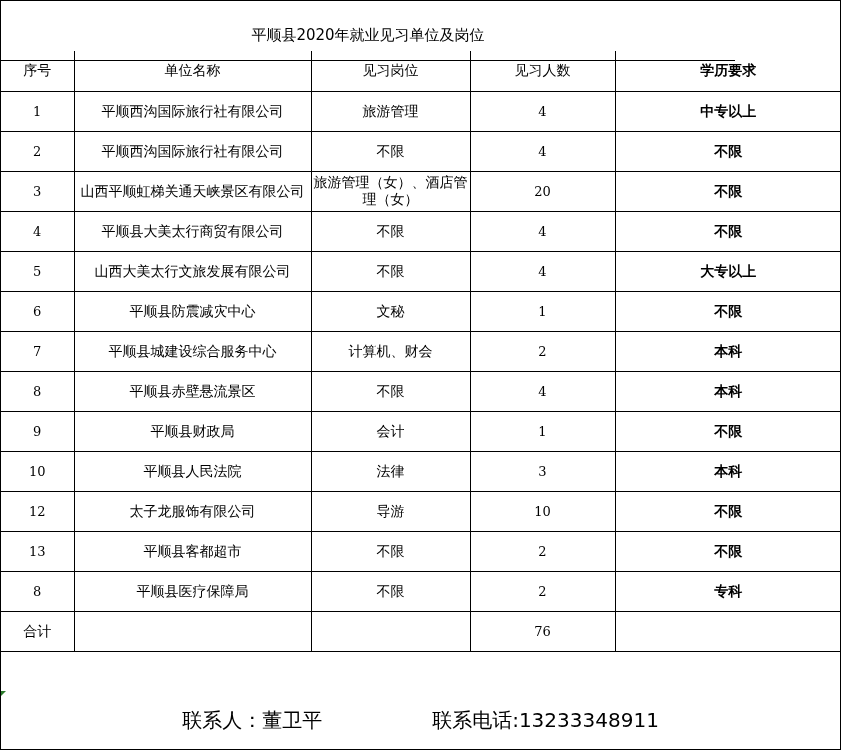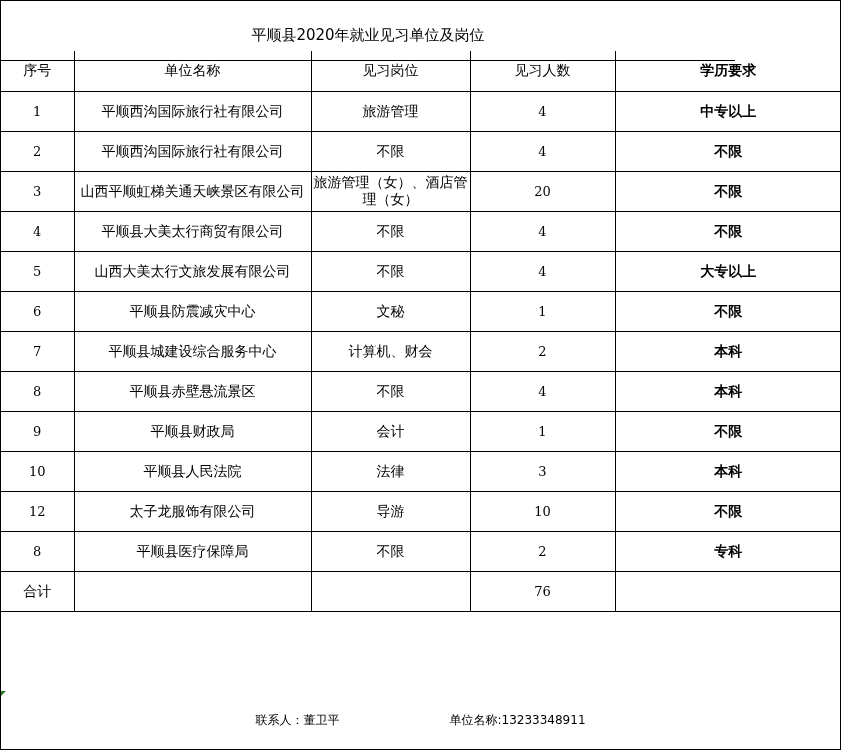"13" tr { html: none -> <tr> <td>13</td> <td>平顺县客都超市</td> <td>不限</td> <td>2</td> <td>不限</td> </tr> }
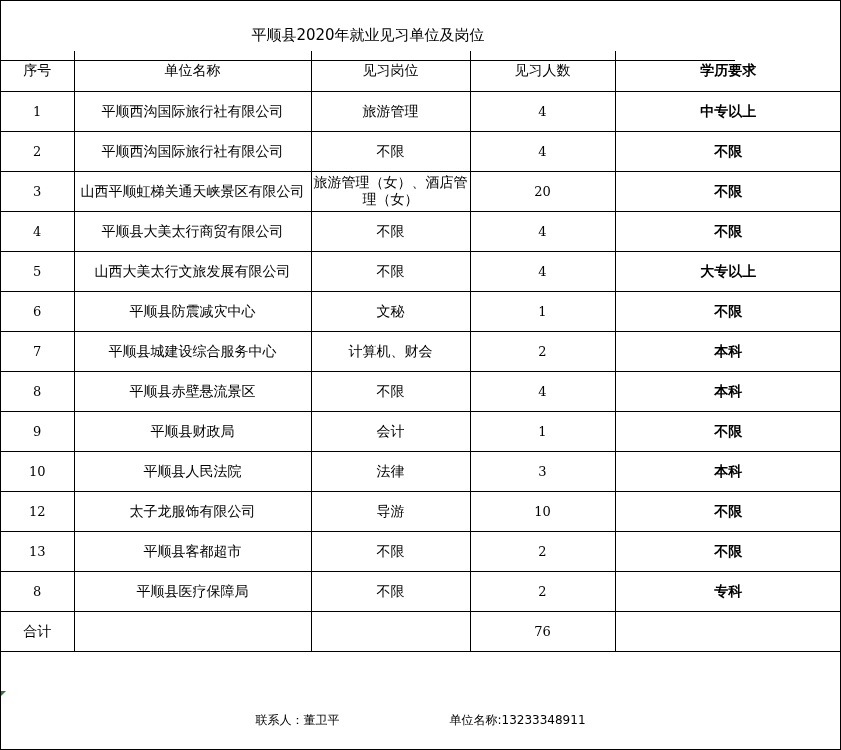"联系人：董卫平" .footer { font-size: 12px -> 20px }
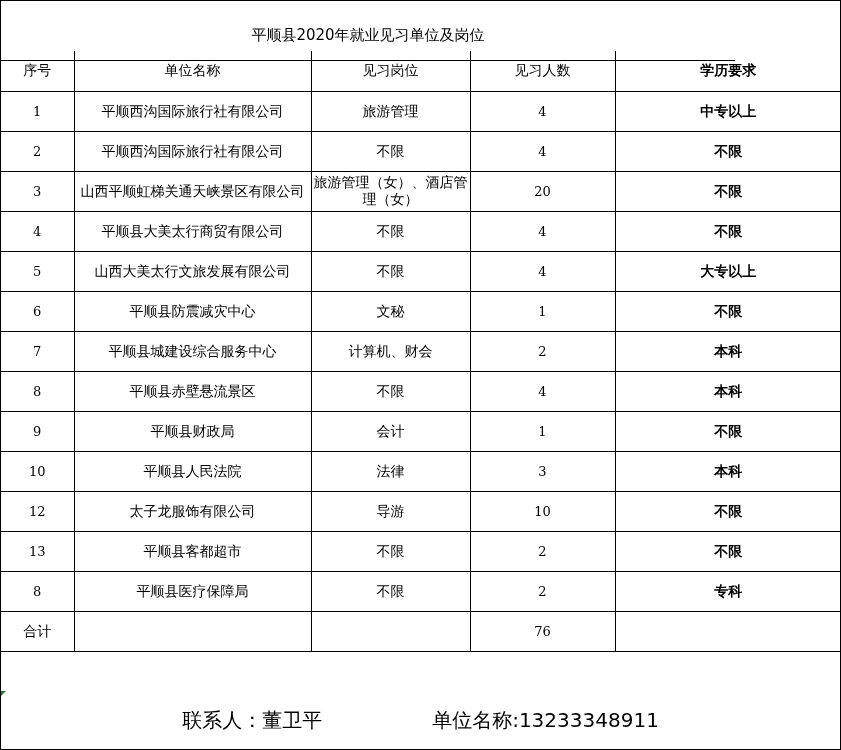"单位名称:13233348911" span { text: 单位名称:13233348911 -> 联系电话:13233348911 }
